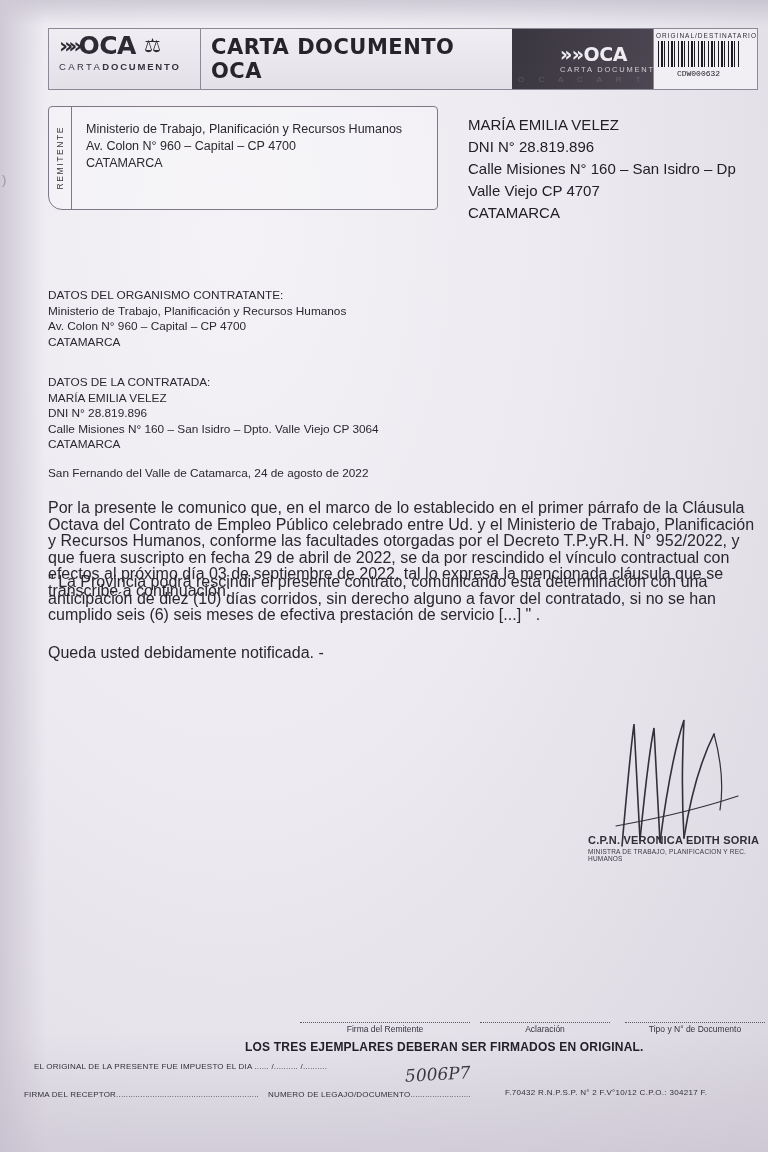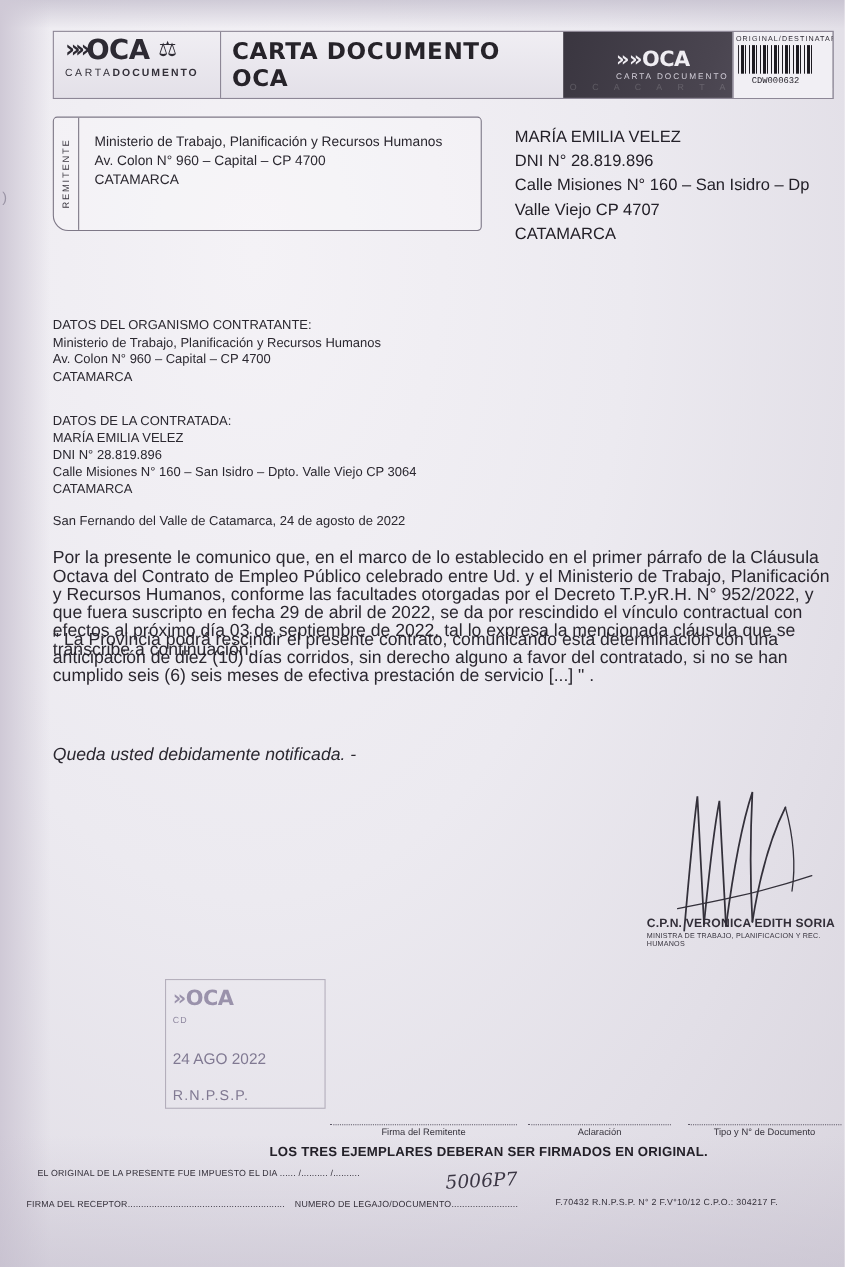"CDW000632" .bar-box { width: 91px -> 104px }
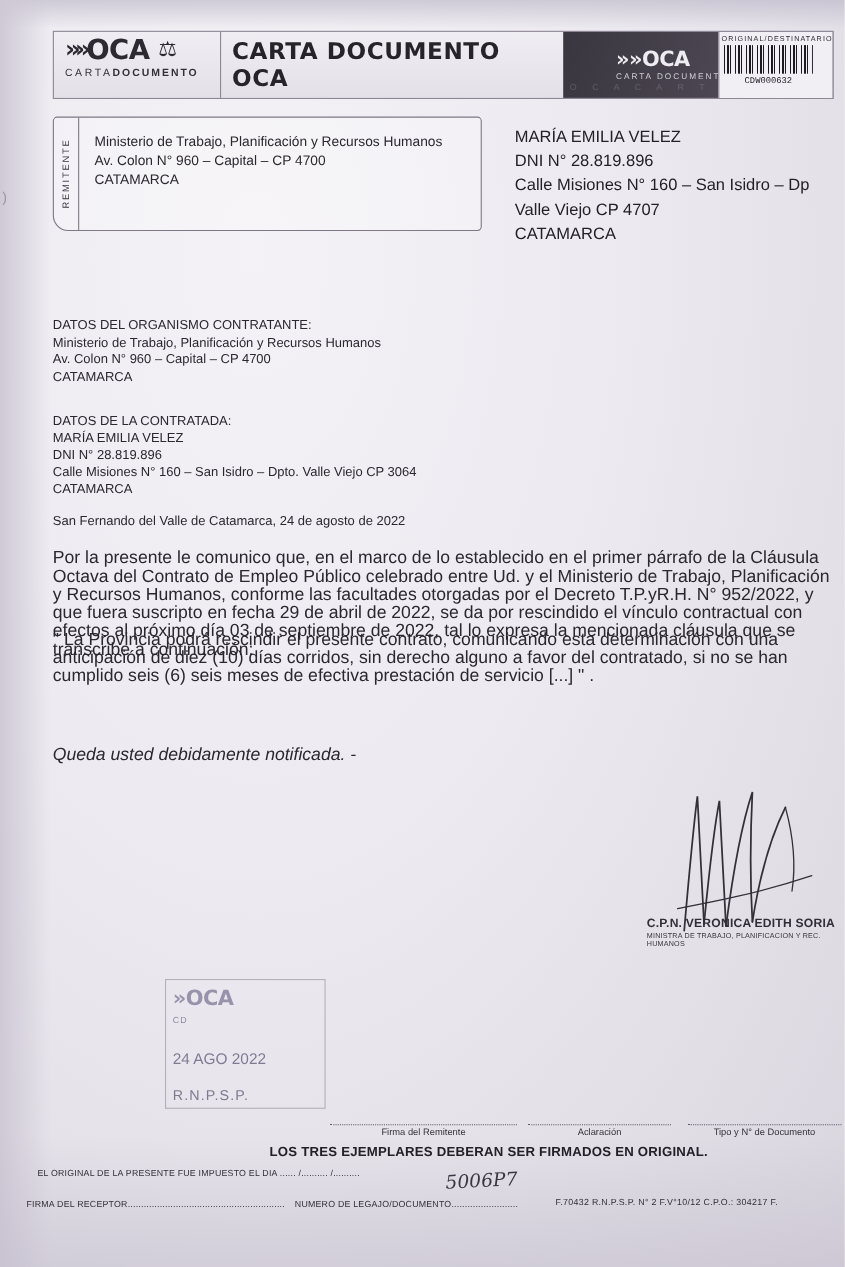"Queda usted debidamente notificada. -" .para.p3 { font-style: italic -> none; top: 679px -> 645px }
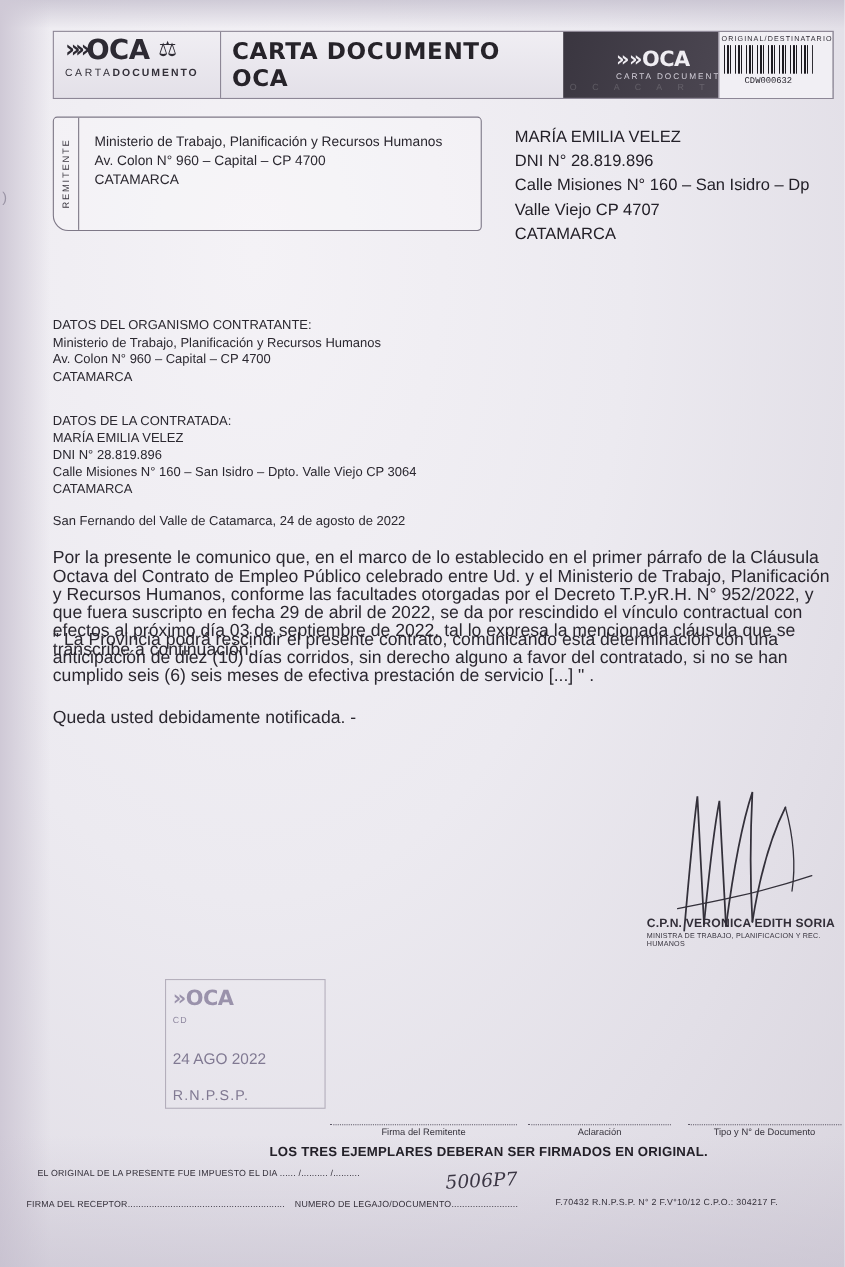"»OCA" div.stamp { html: <div> <div>»<span>OCA</span></div> <div>CD</div> <div>24 AGO 2022</div> <div>R.N.P.S.P.</div> </div> -> none }
